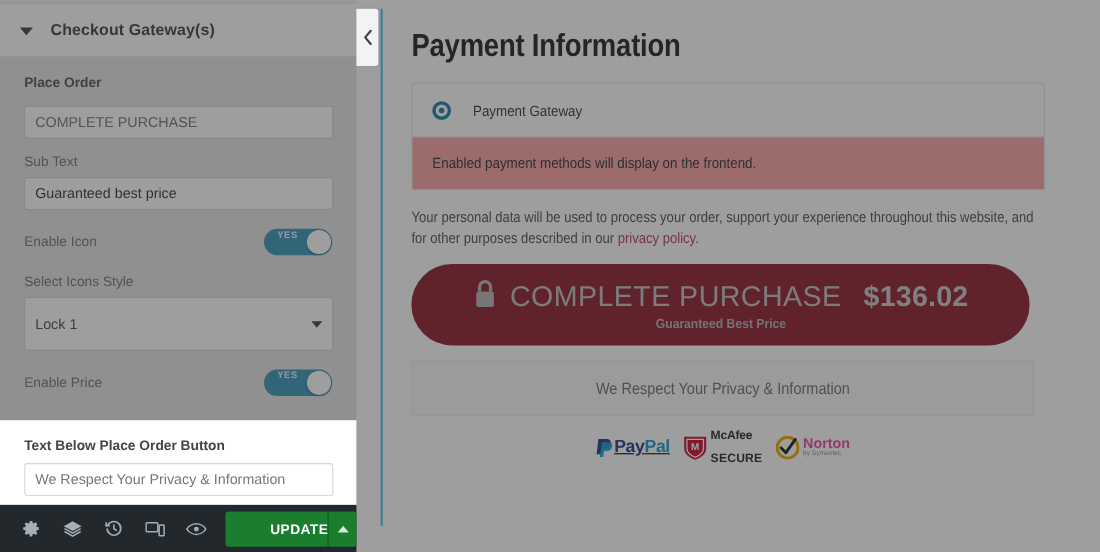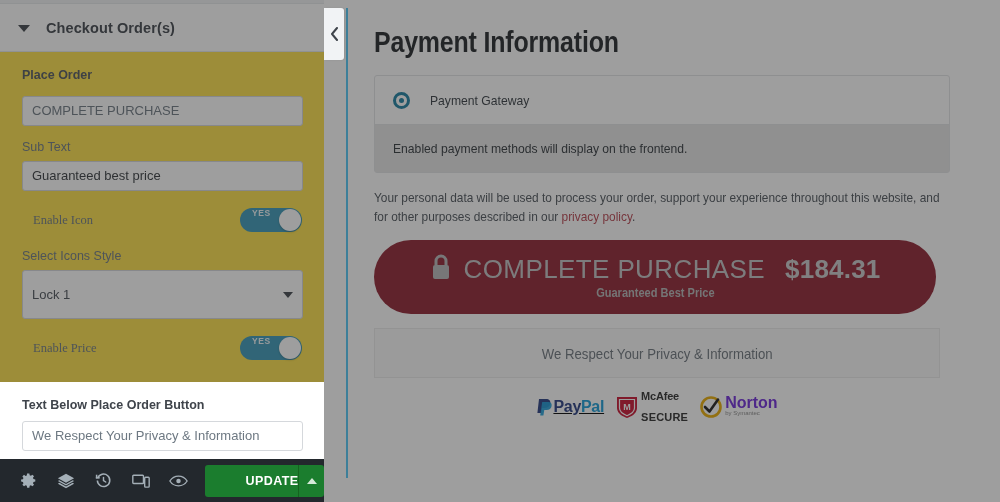"Checkout Order(s)" span.panel-title { text: Order -> Gateway }
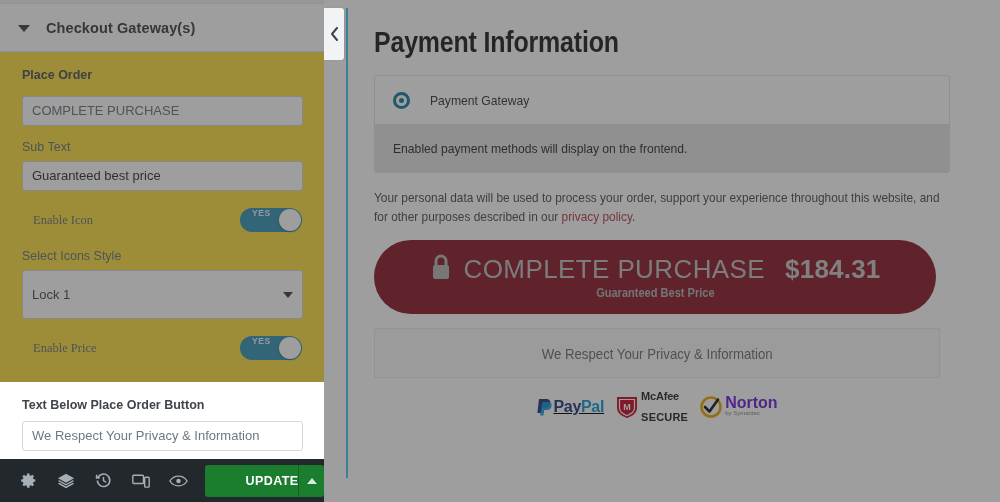"Place Order" .panel-body { background: #fde047 -> #e5e5e5 }
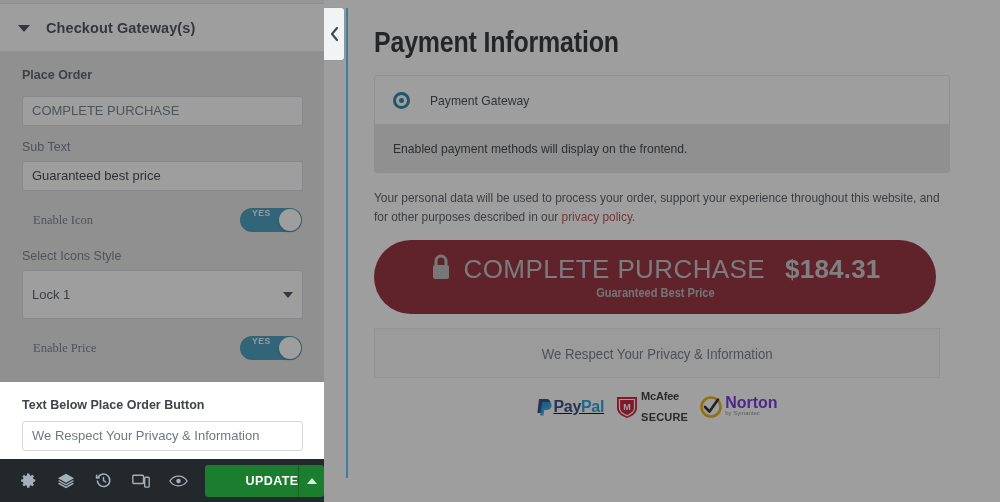"Enabled payment methods will display" .gateway-note { background: #e5e5e5 -> #fca5a5 }
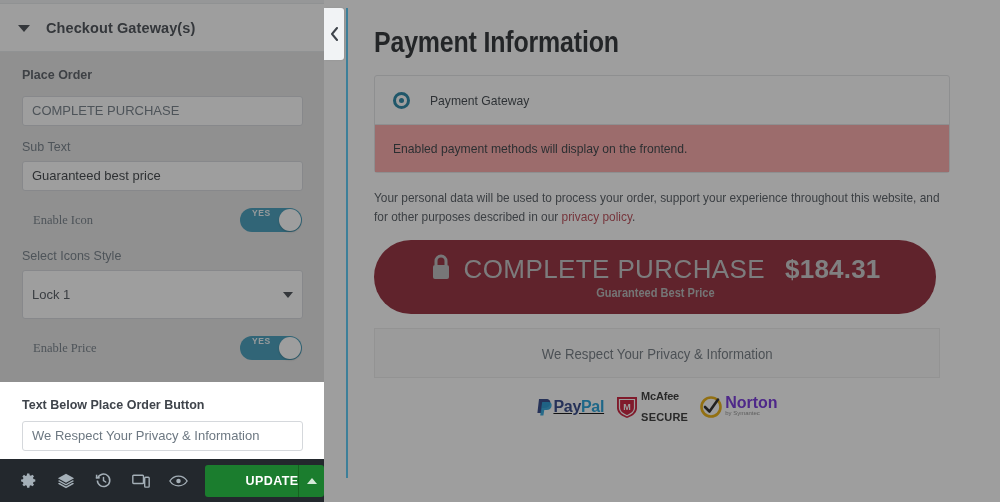"Enable Icon" .row-toggle .field-label { font-family: Liberation Serif, serif -> none; margin: 11px -> 0 }
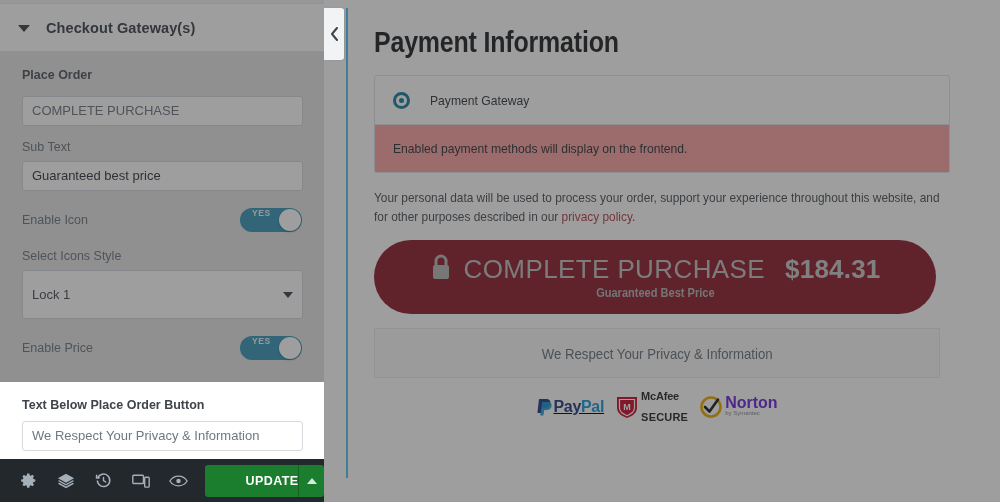"$184.31" span.pb-price { text: $184.31 -> $136.02 }
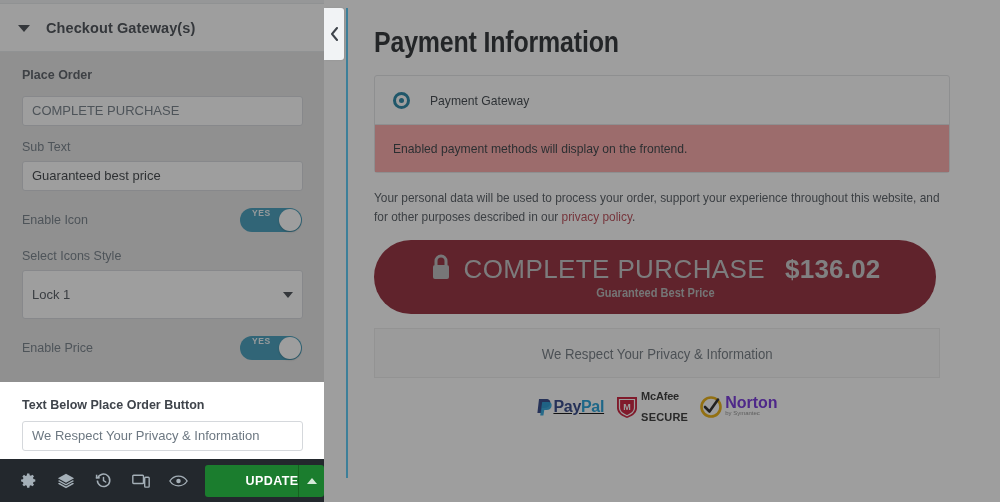"Norton" .nt-1 { color: #6d28d9 -> #ec4899; font-size: 16px -> 13px }
